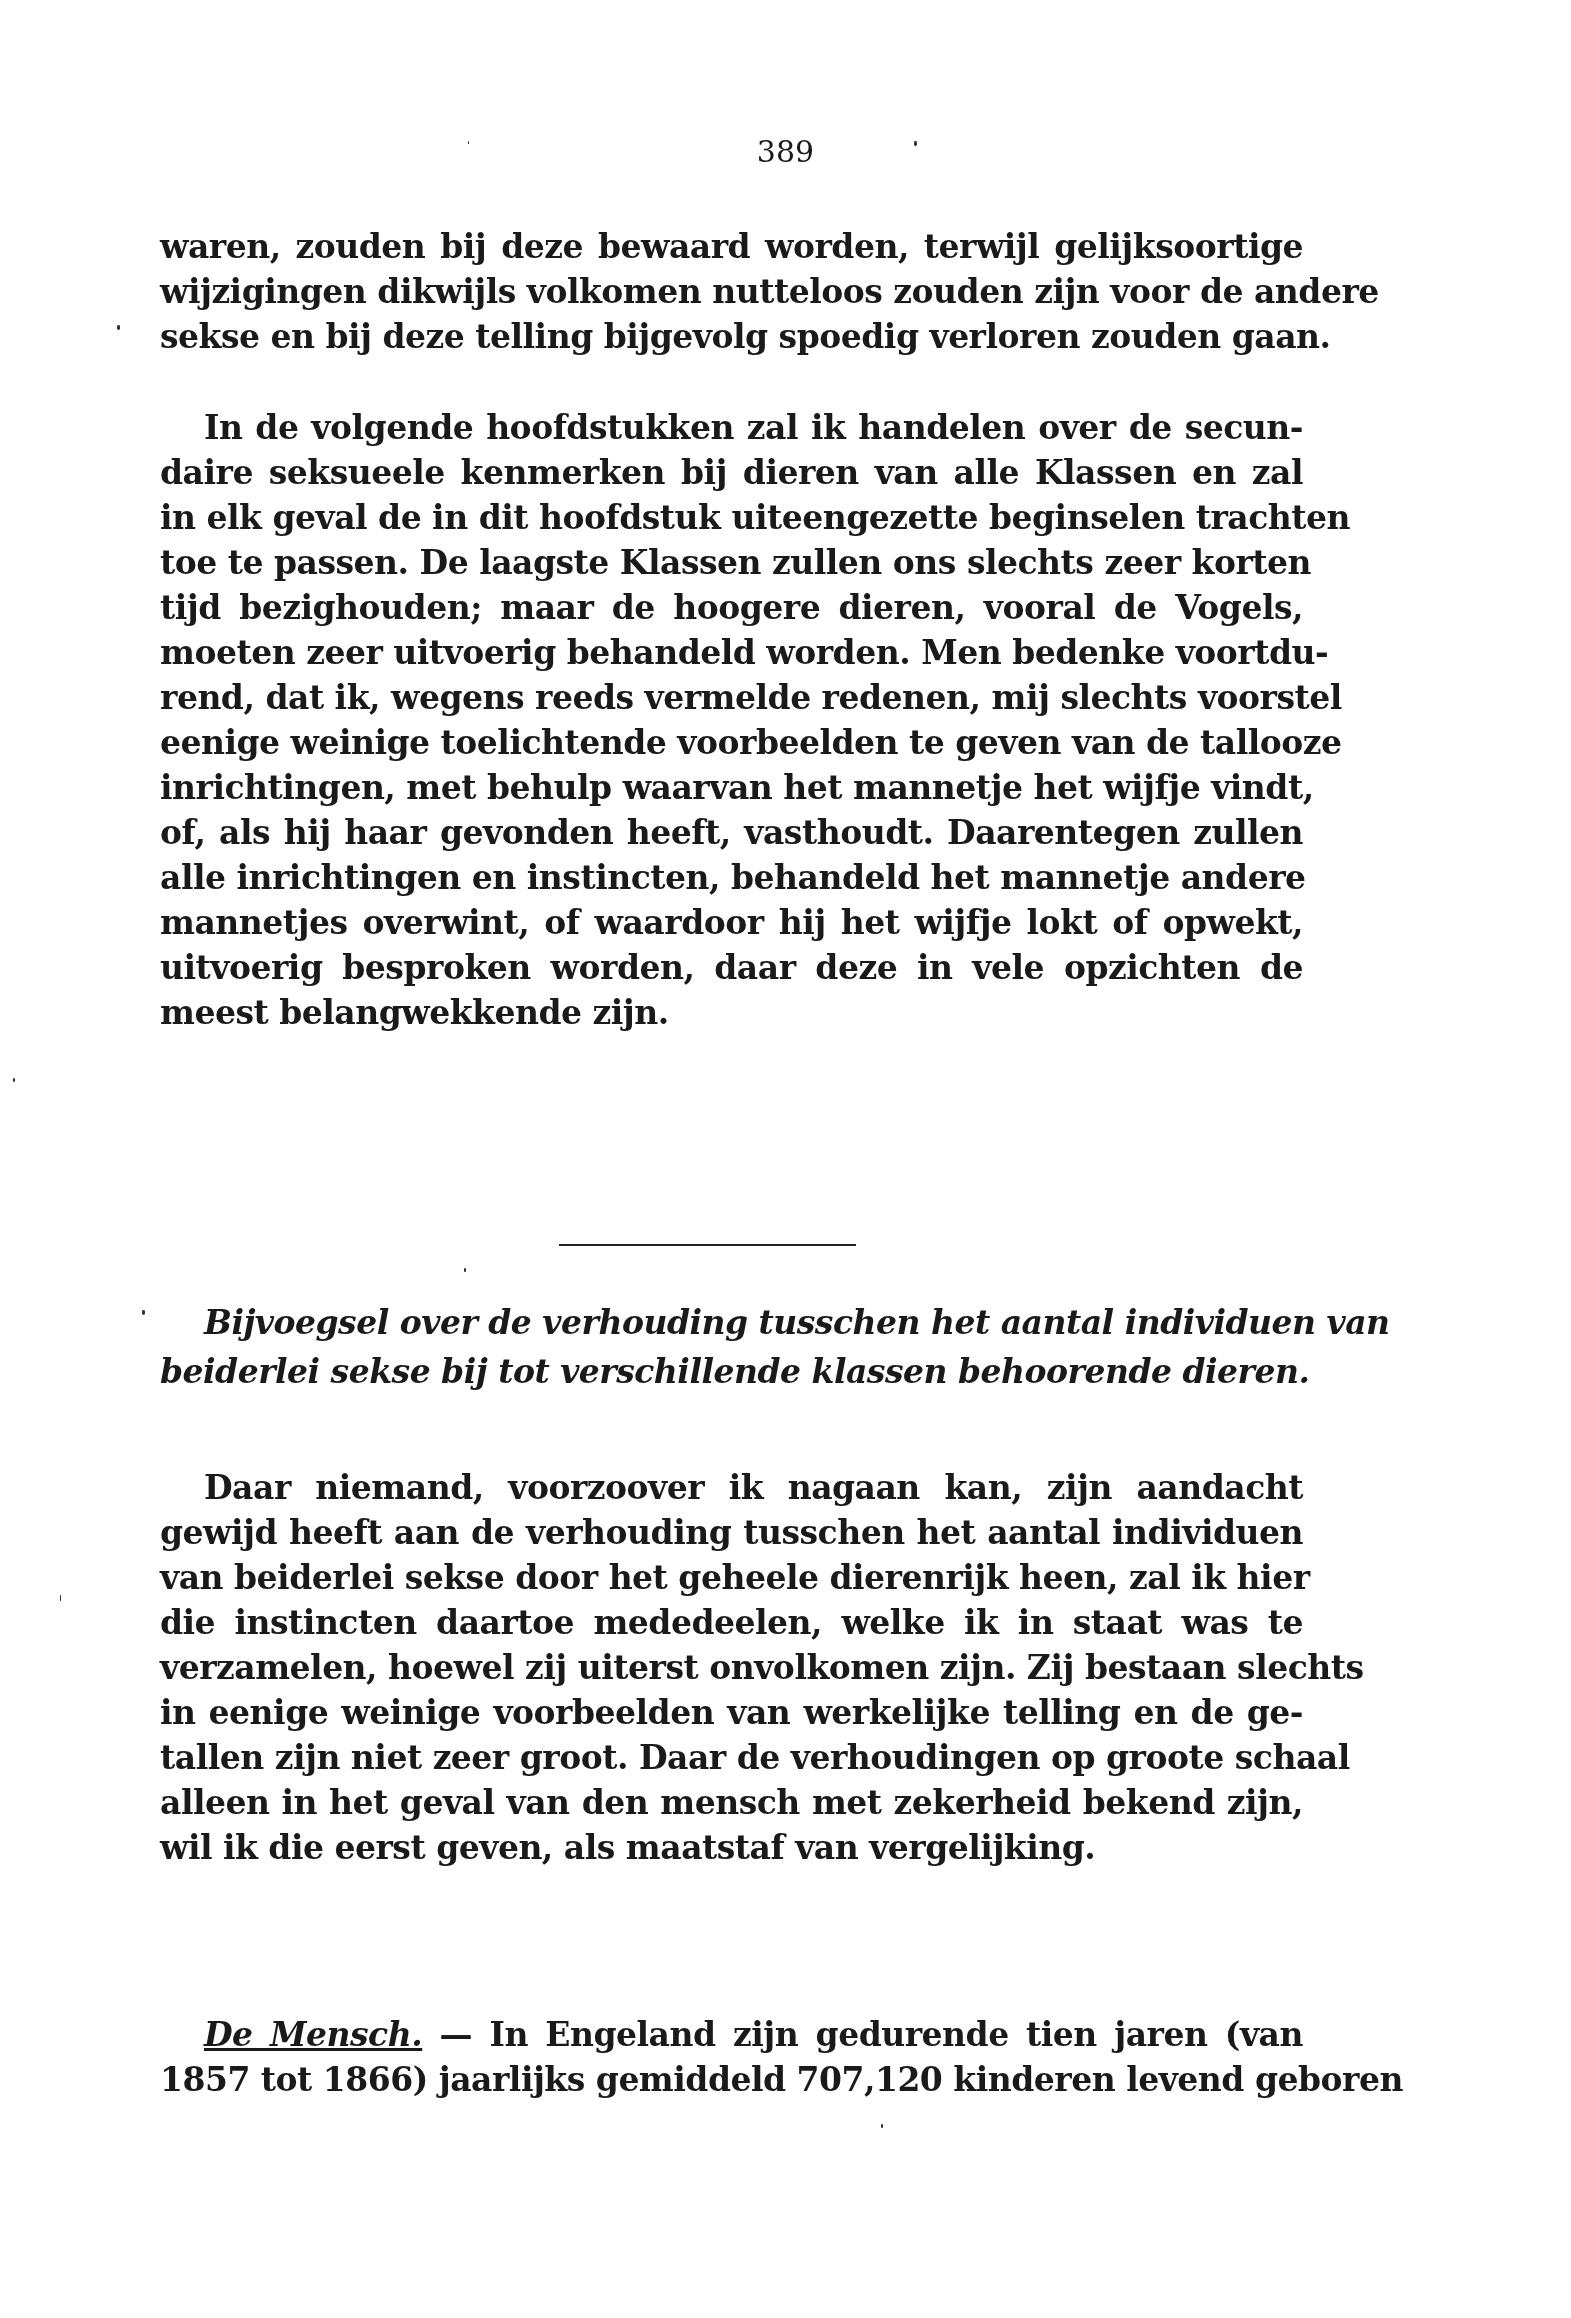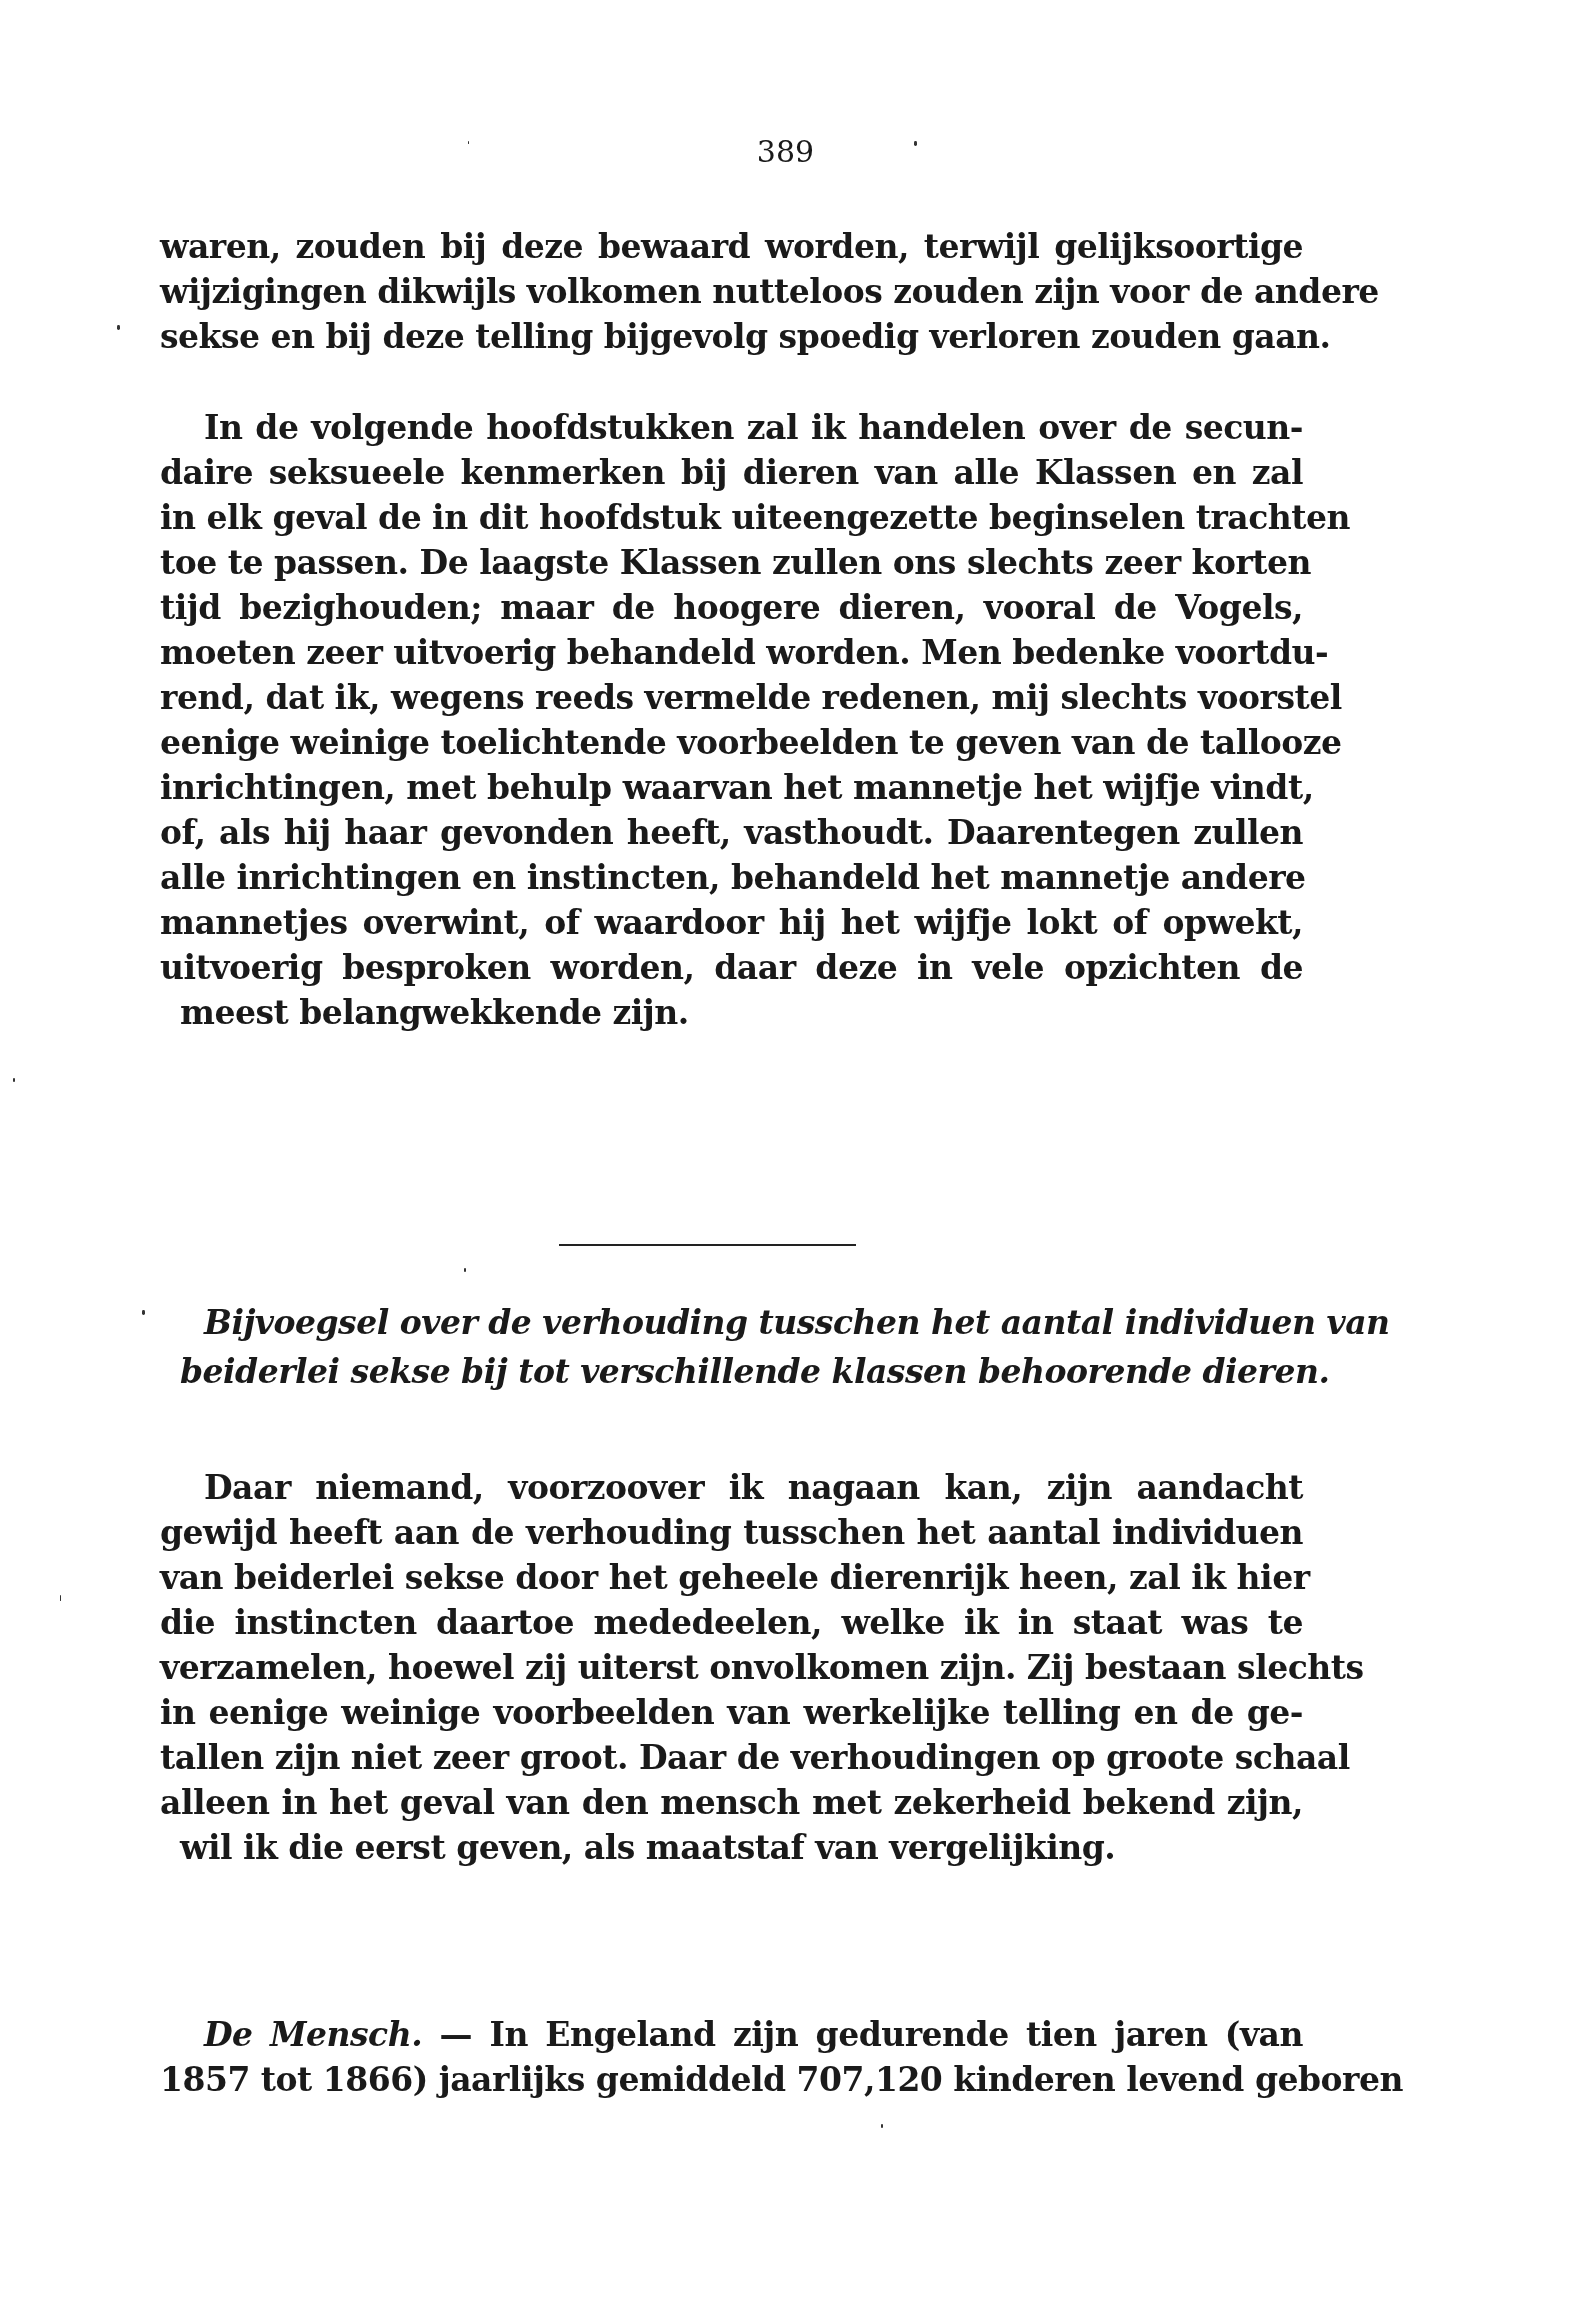"meest belangwekkende zijn." .line.last { margin-left: 20px -> none }
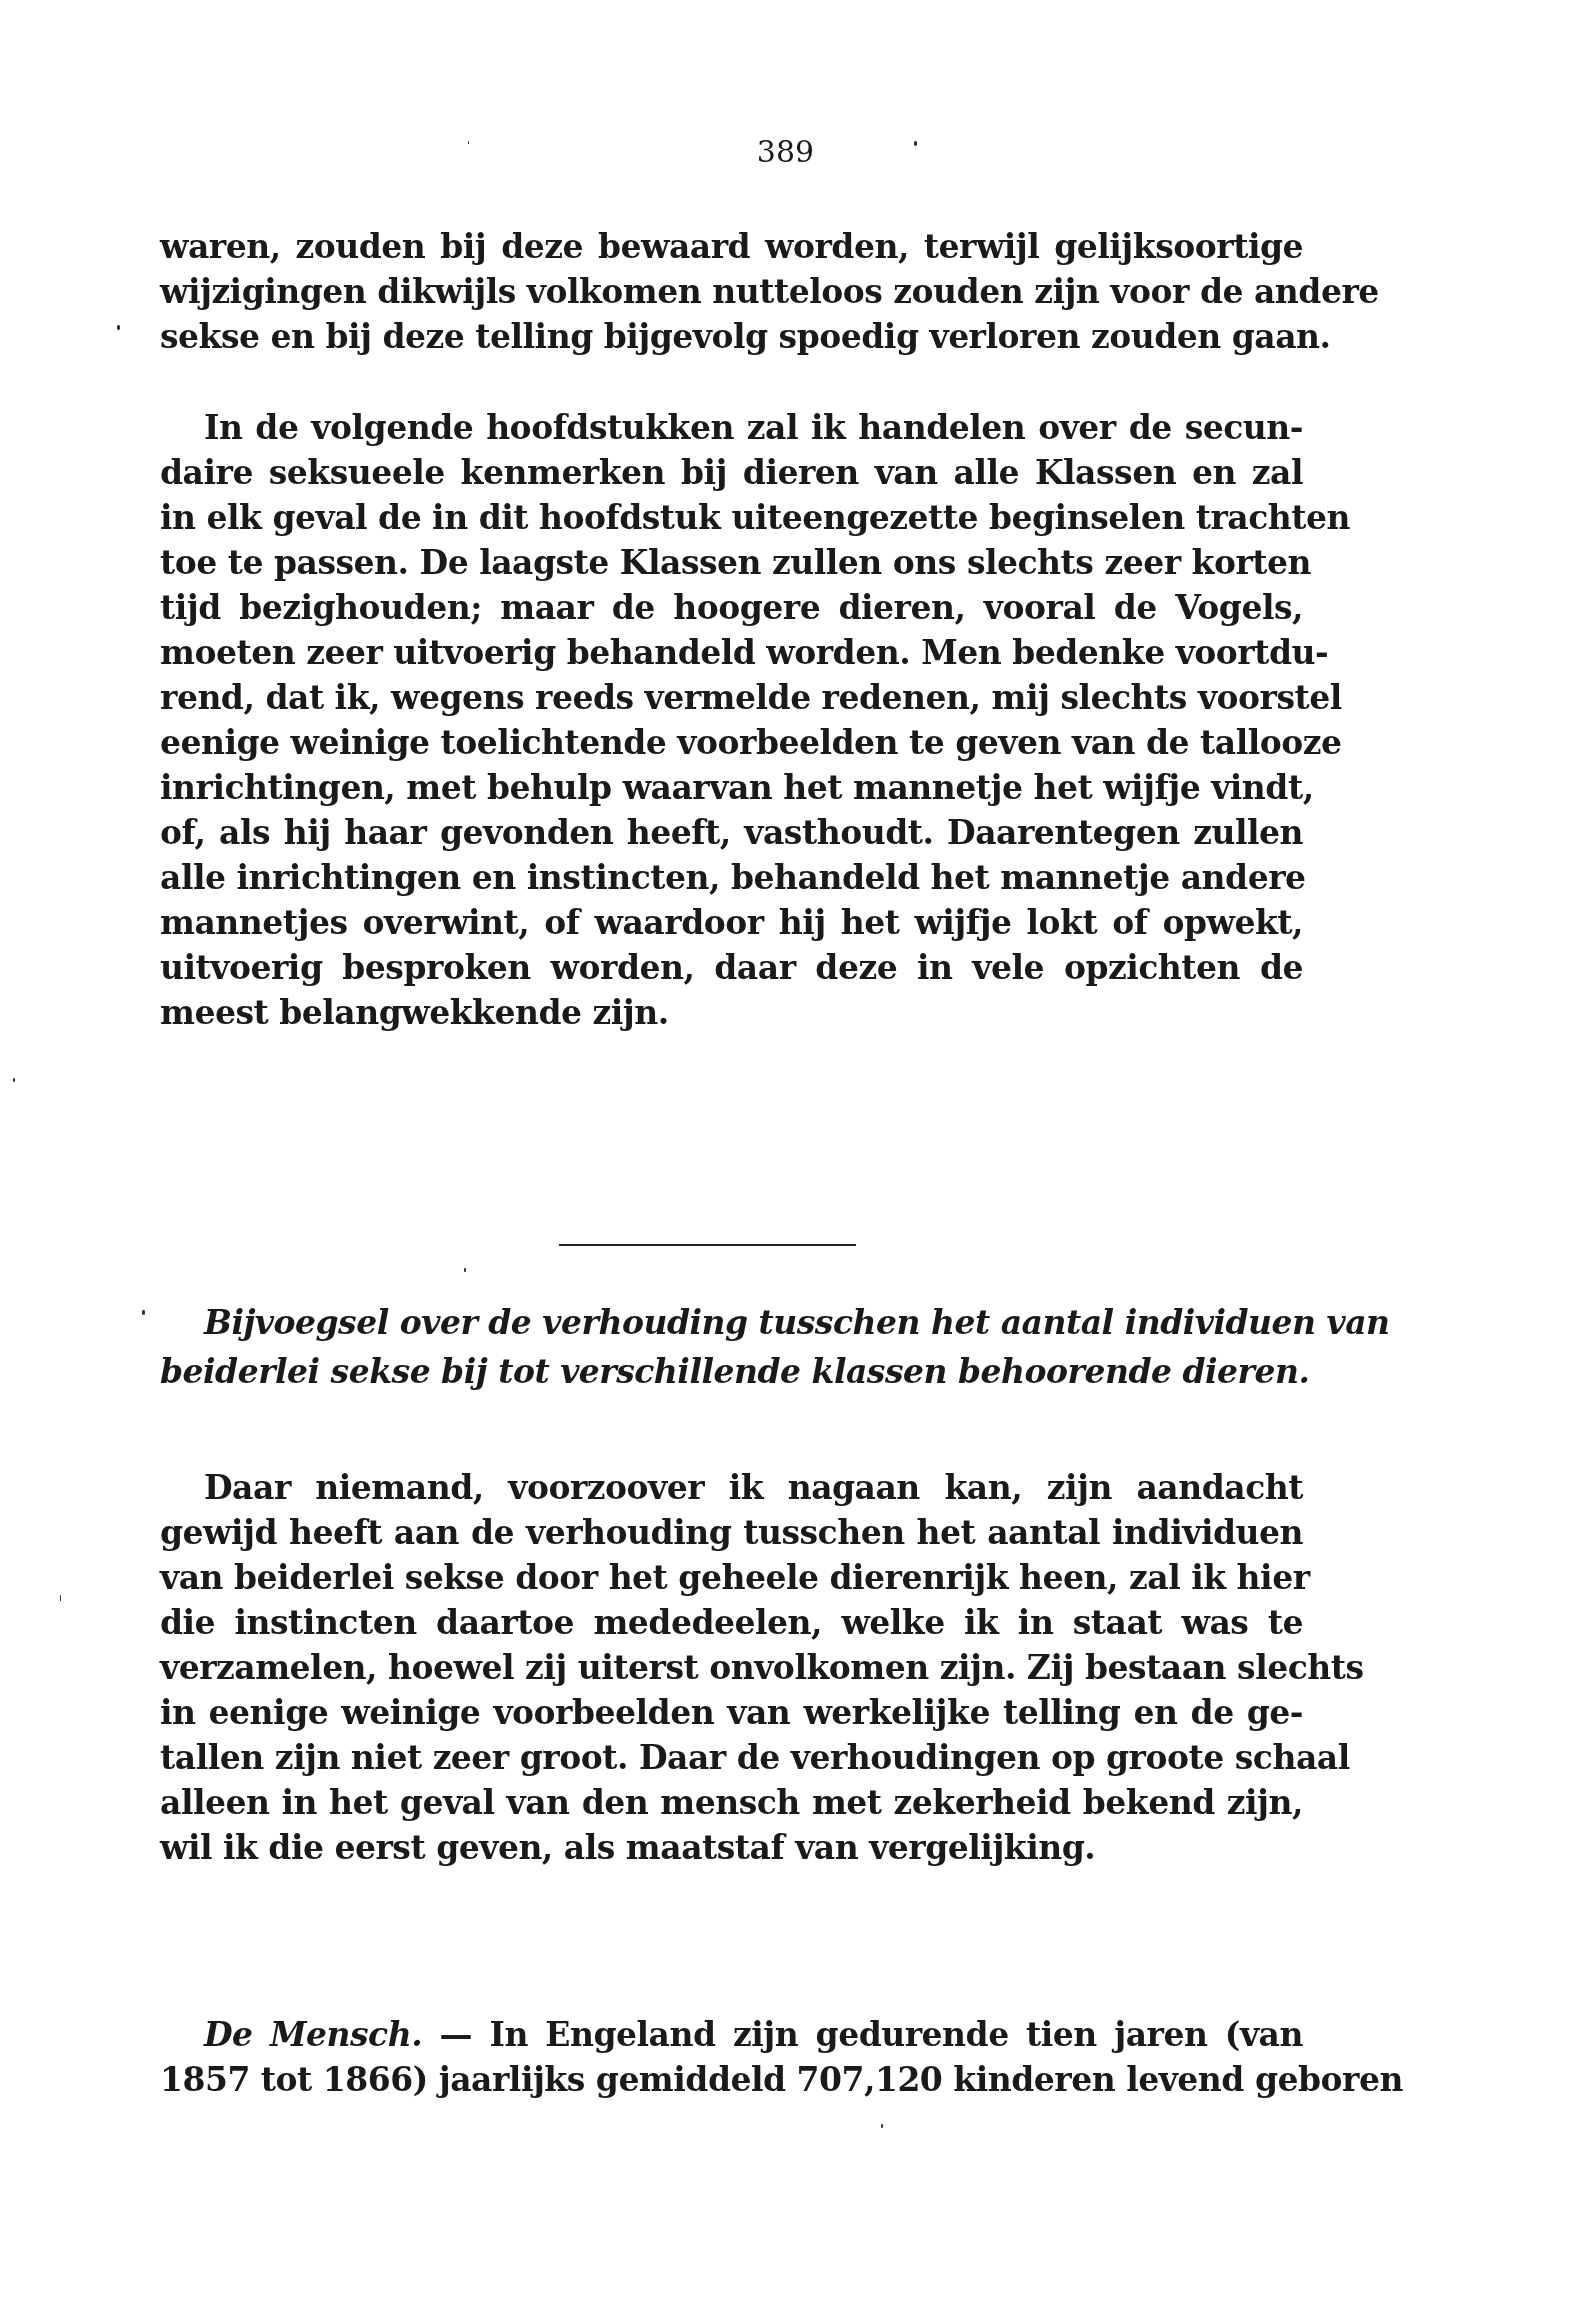"De Mensch." em.run { text-decoration: none -> underline }
